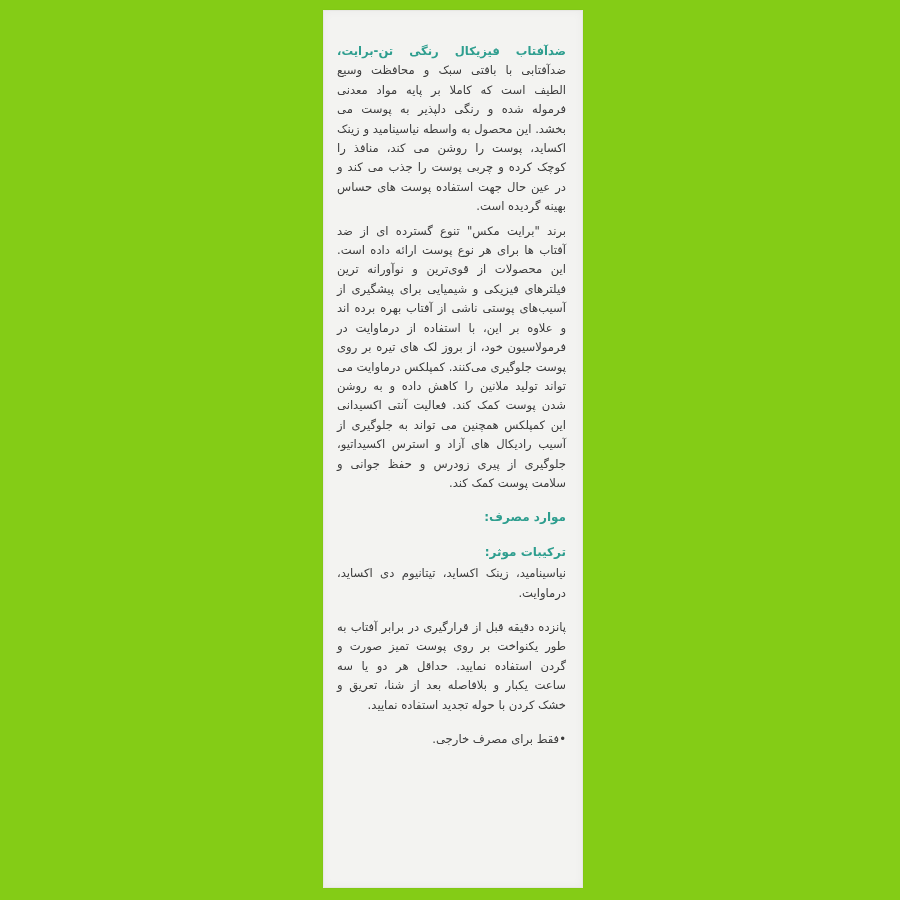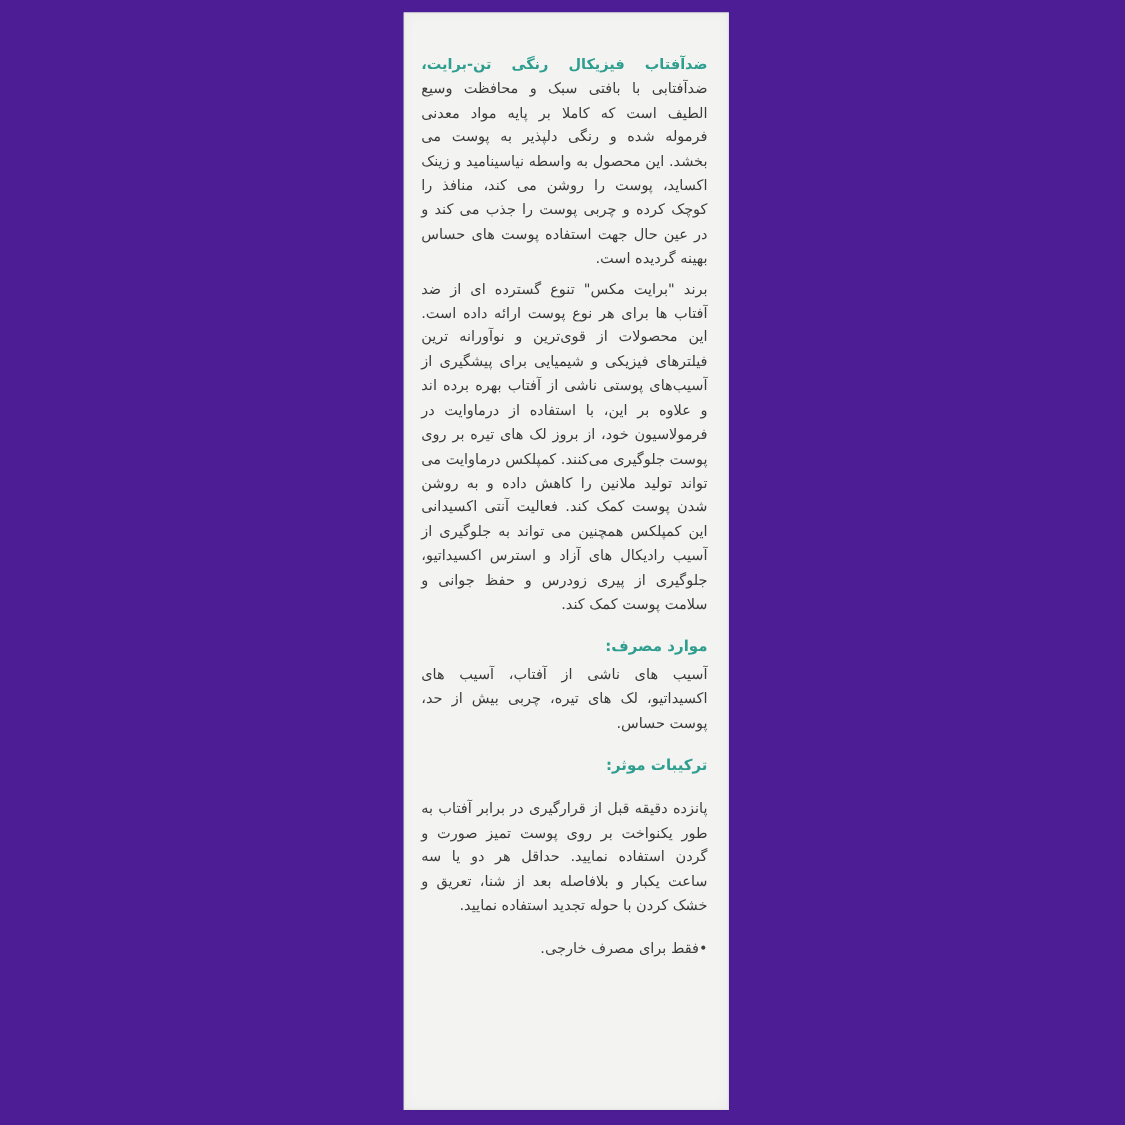"ضدآفتاب فیزیکال رنگی تن-برایت، ضدآفتابی" .stage { background: #4c1d95 -> #84cc16 }
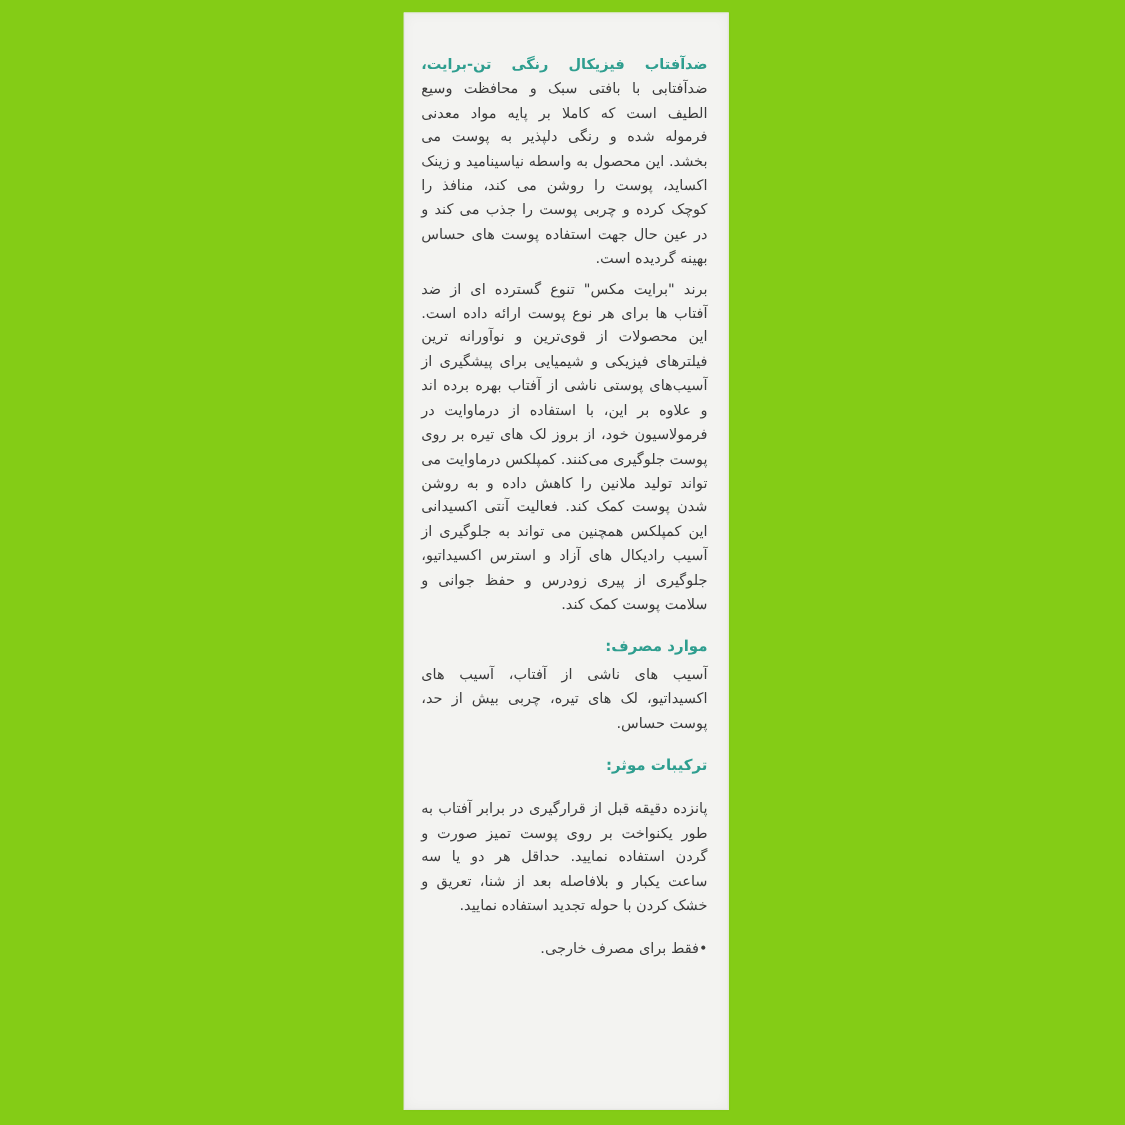"آسیب های ناشی از آفتاب،" p.body { html: <p>آسیب های ناشی از آفتاب، آسیب های اکسیداتیو، لک های تیره، چربی بیش از حد، پوست حساس.</p> -> none }
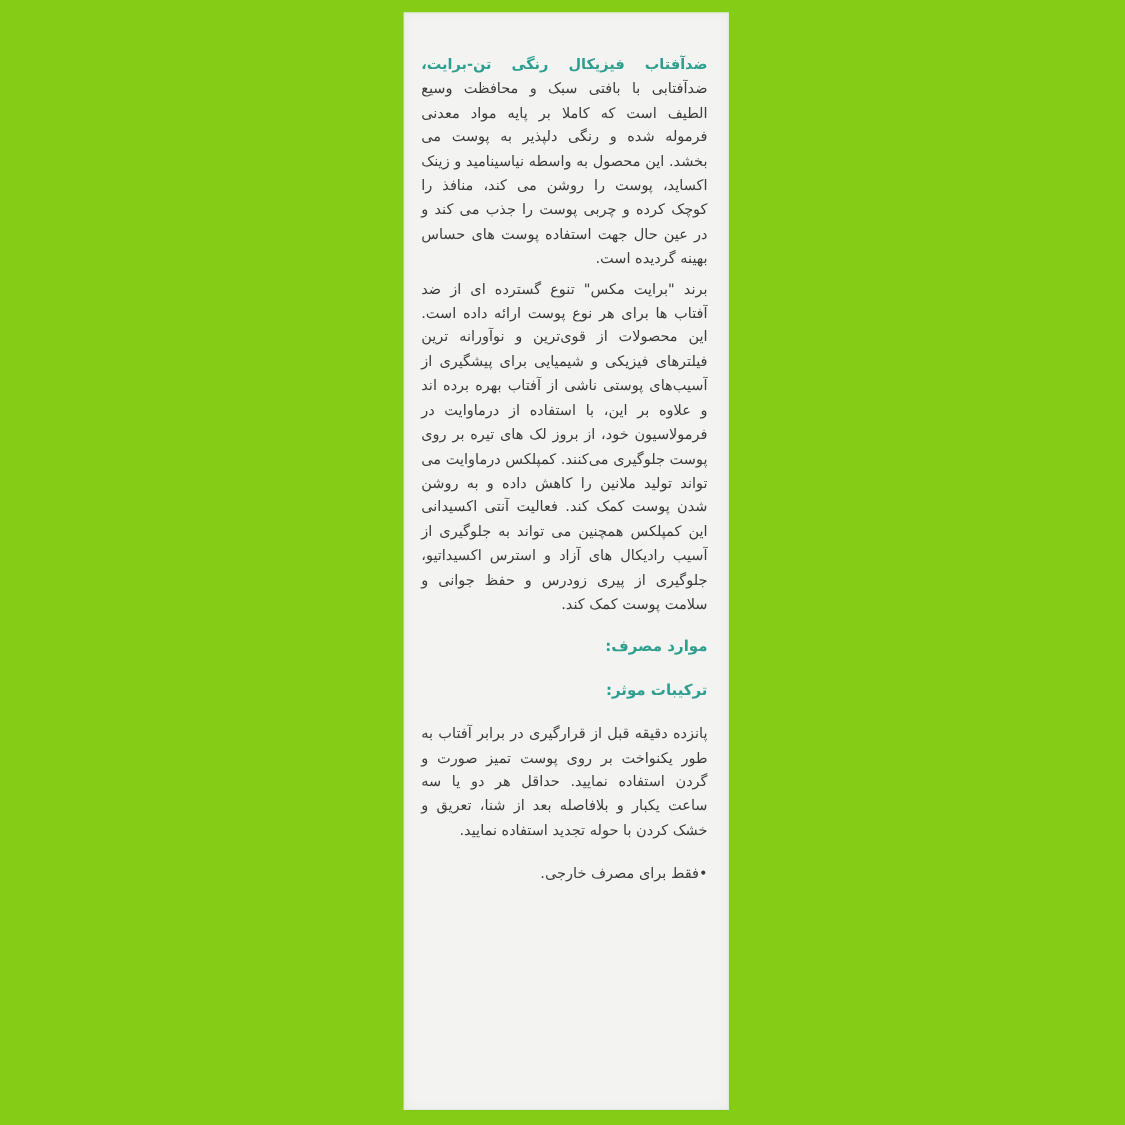"نیاسینامید، زینک اکساید، تیتانیوم دی" p.body { html: none -> <p>نیاسینامید، زینک اکساید، تیتانیوم دی اکساید، درماوایت.</p> }
